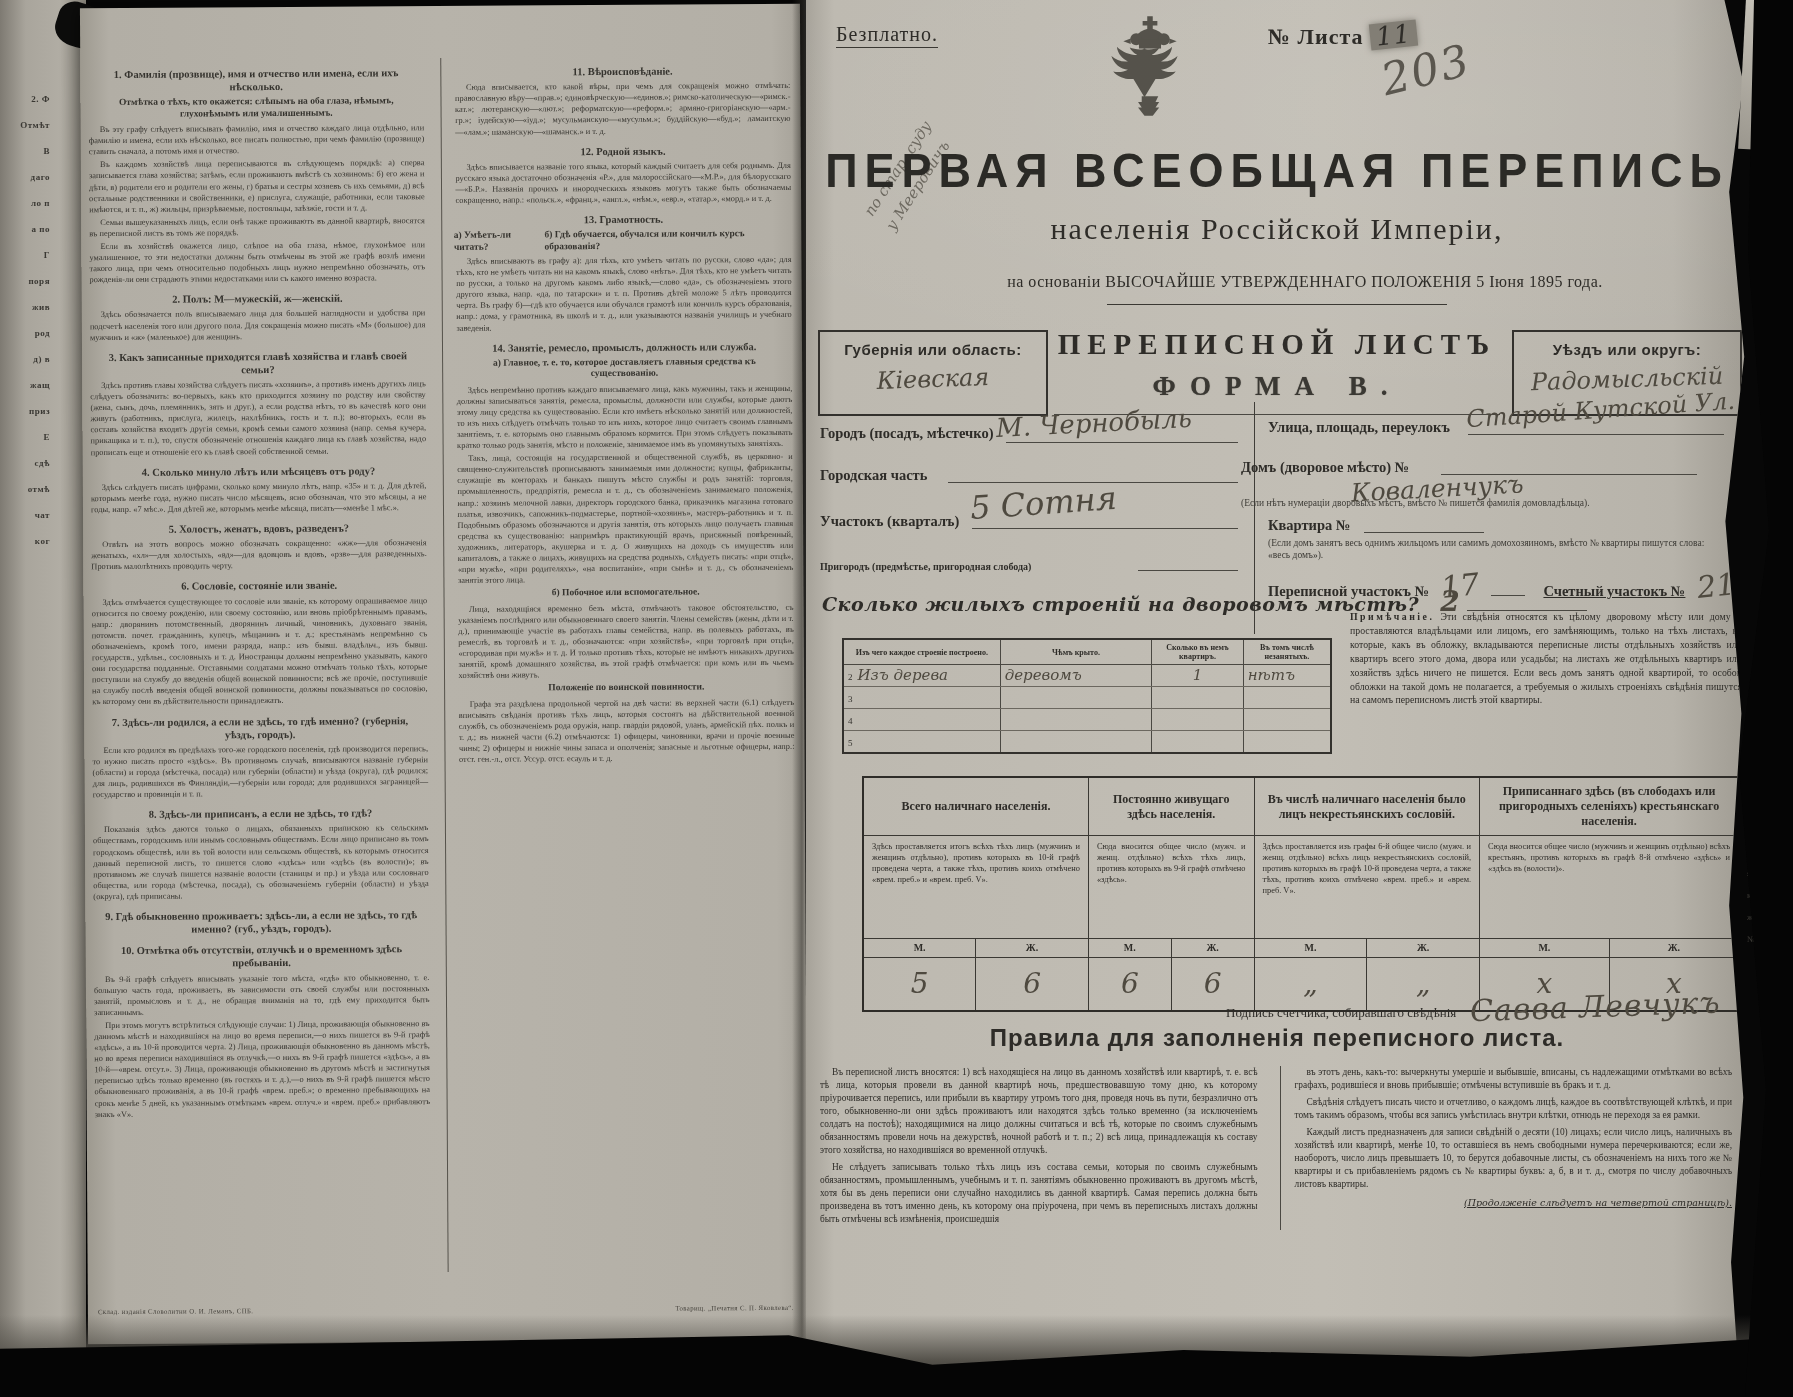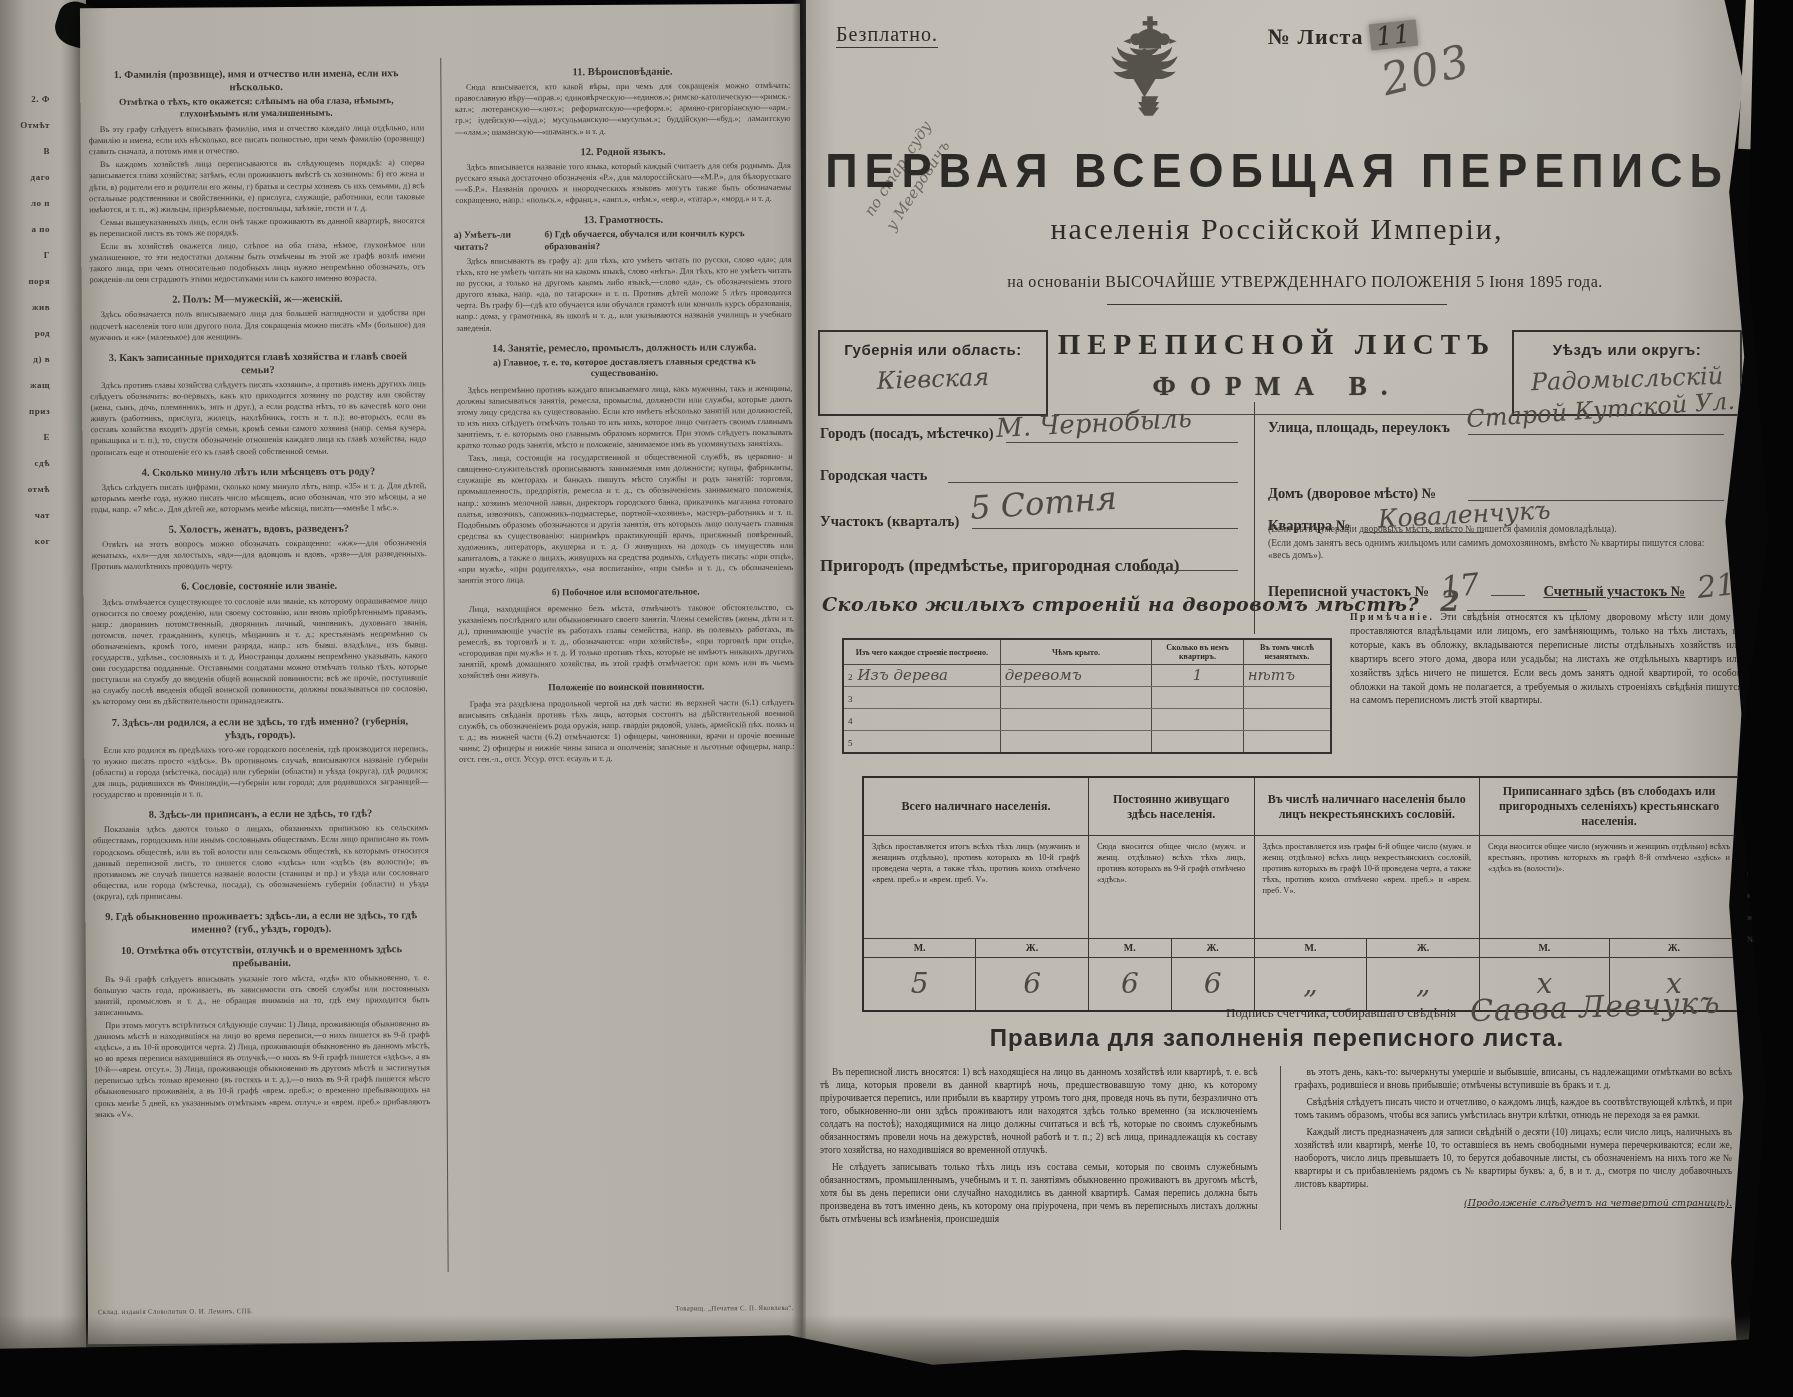"Домъ (дворовое мѣсто) №" div.abs { left: 462px -> 435px; margin-top: 26px -> none }
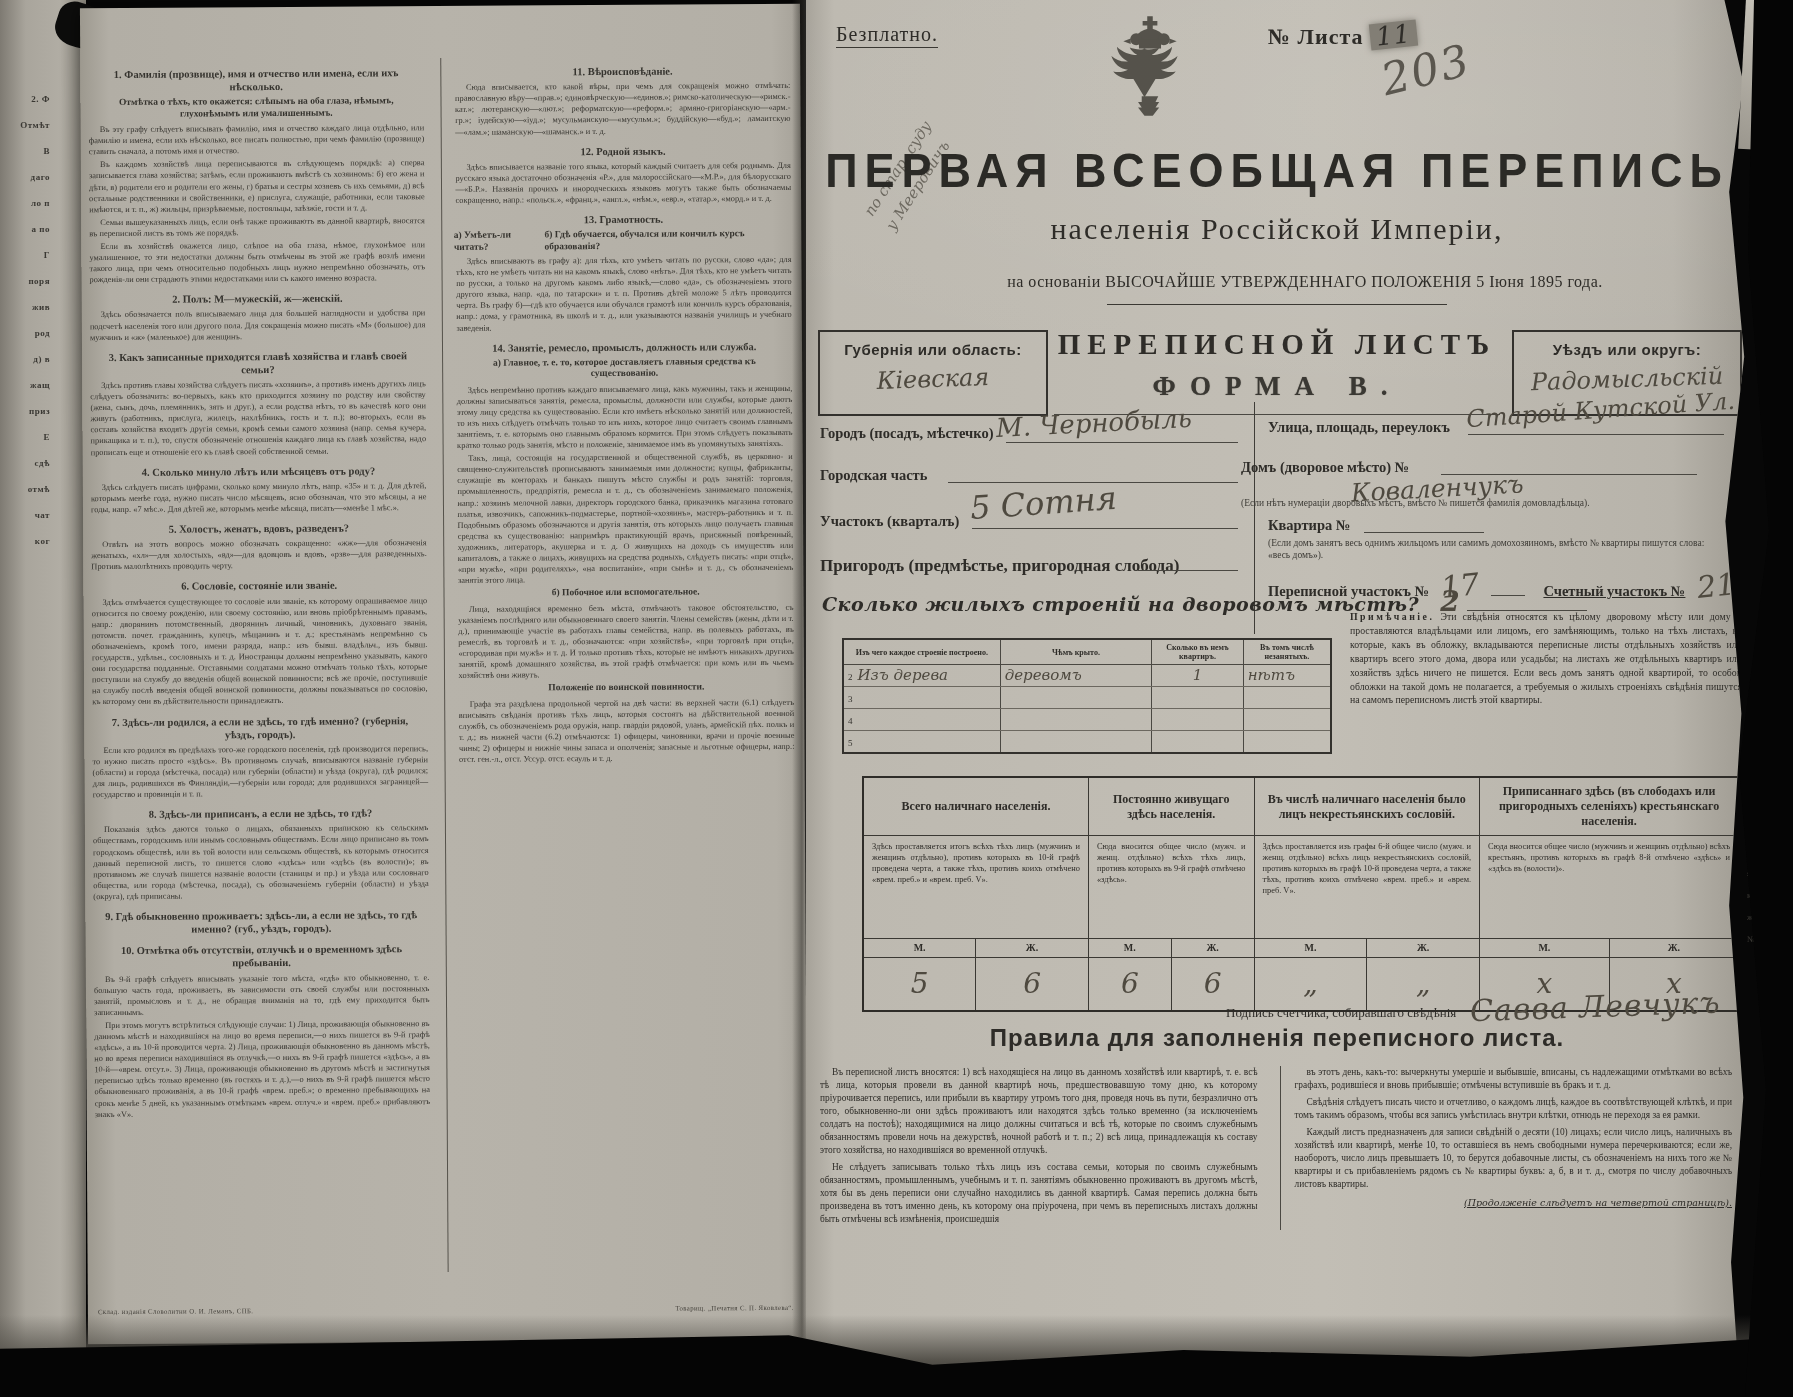"Пригородъ (предмѣстье, пригородная" .field-lbl.sm { font-size: 17px -> 10px }
